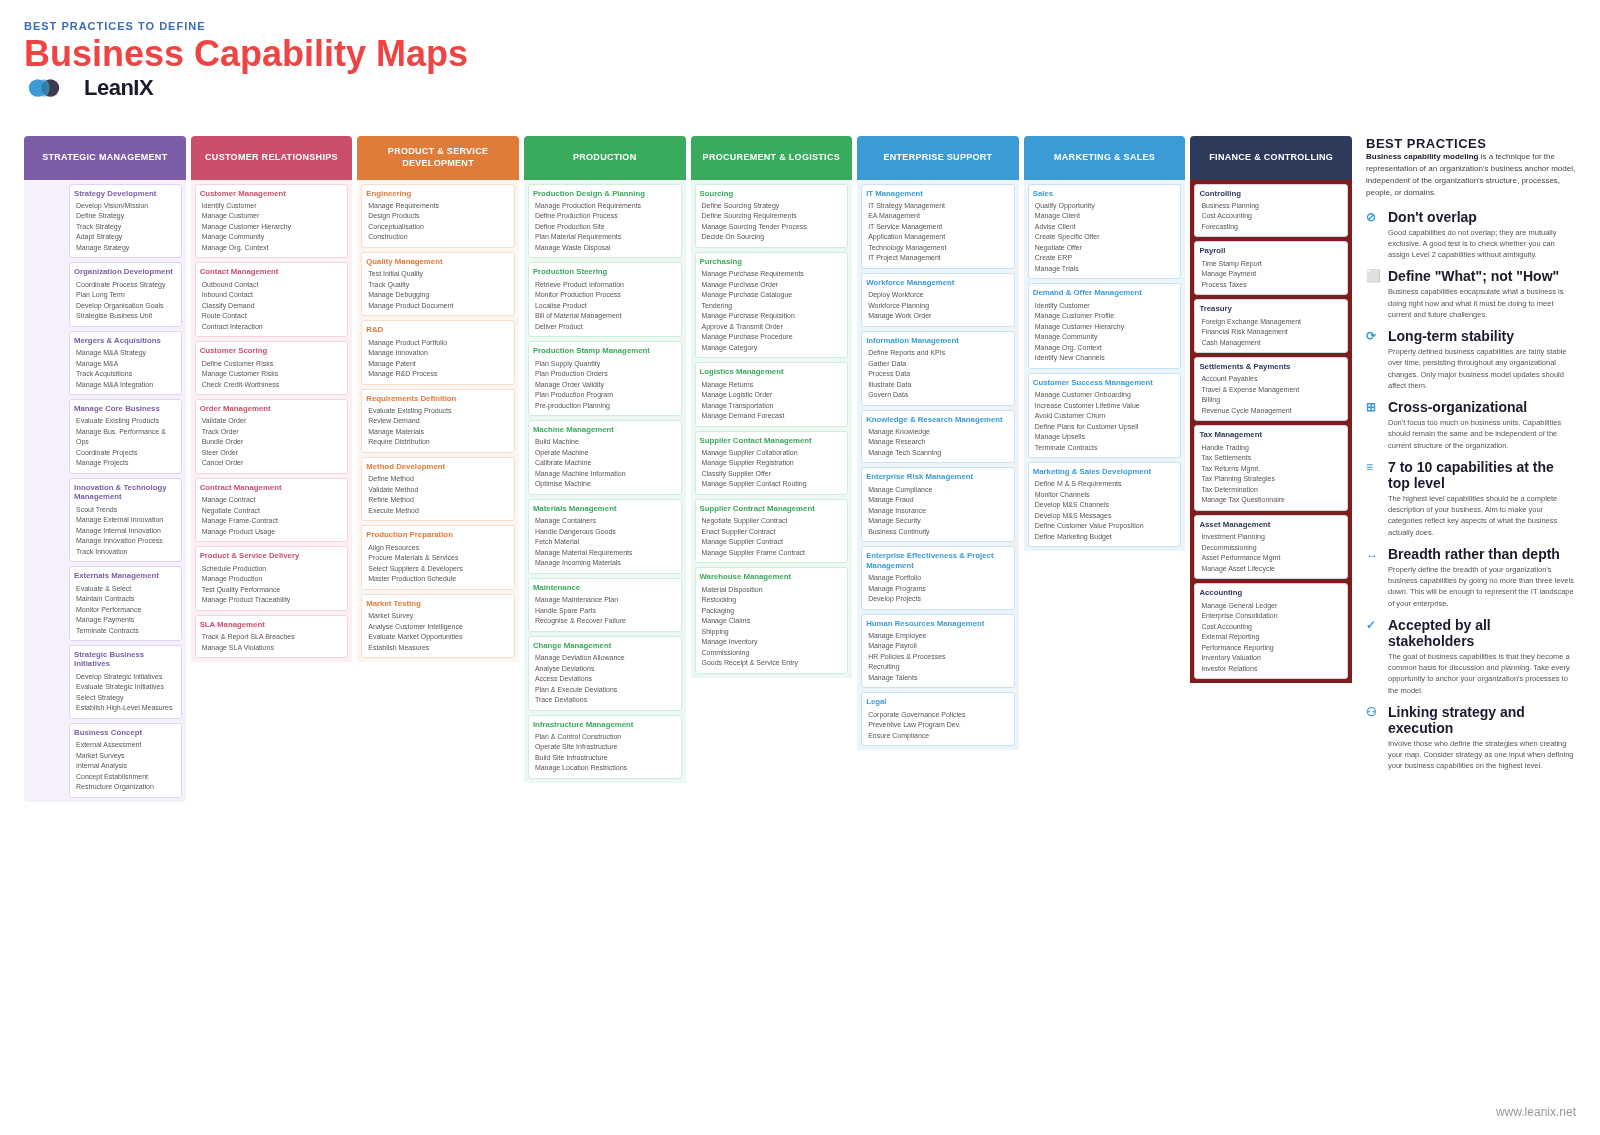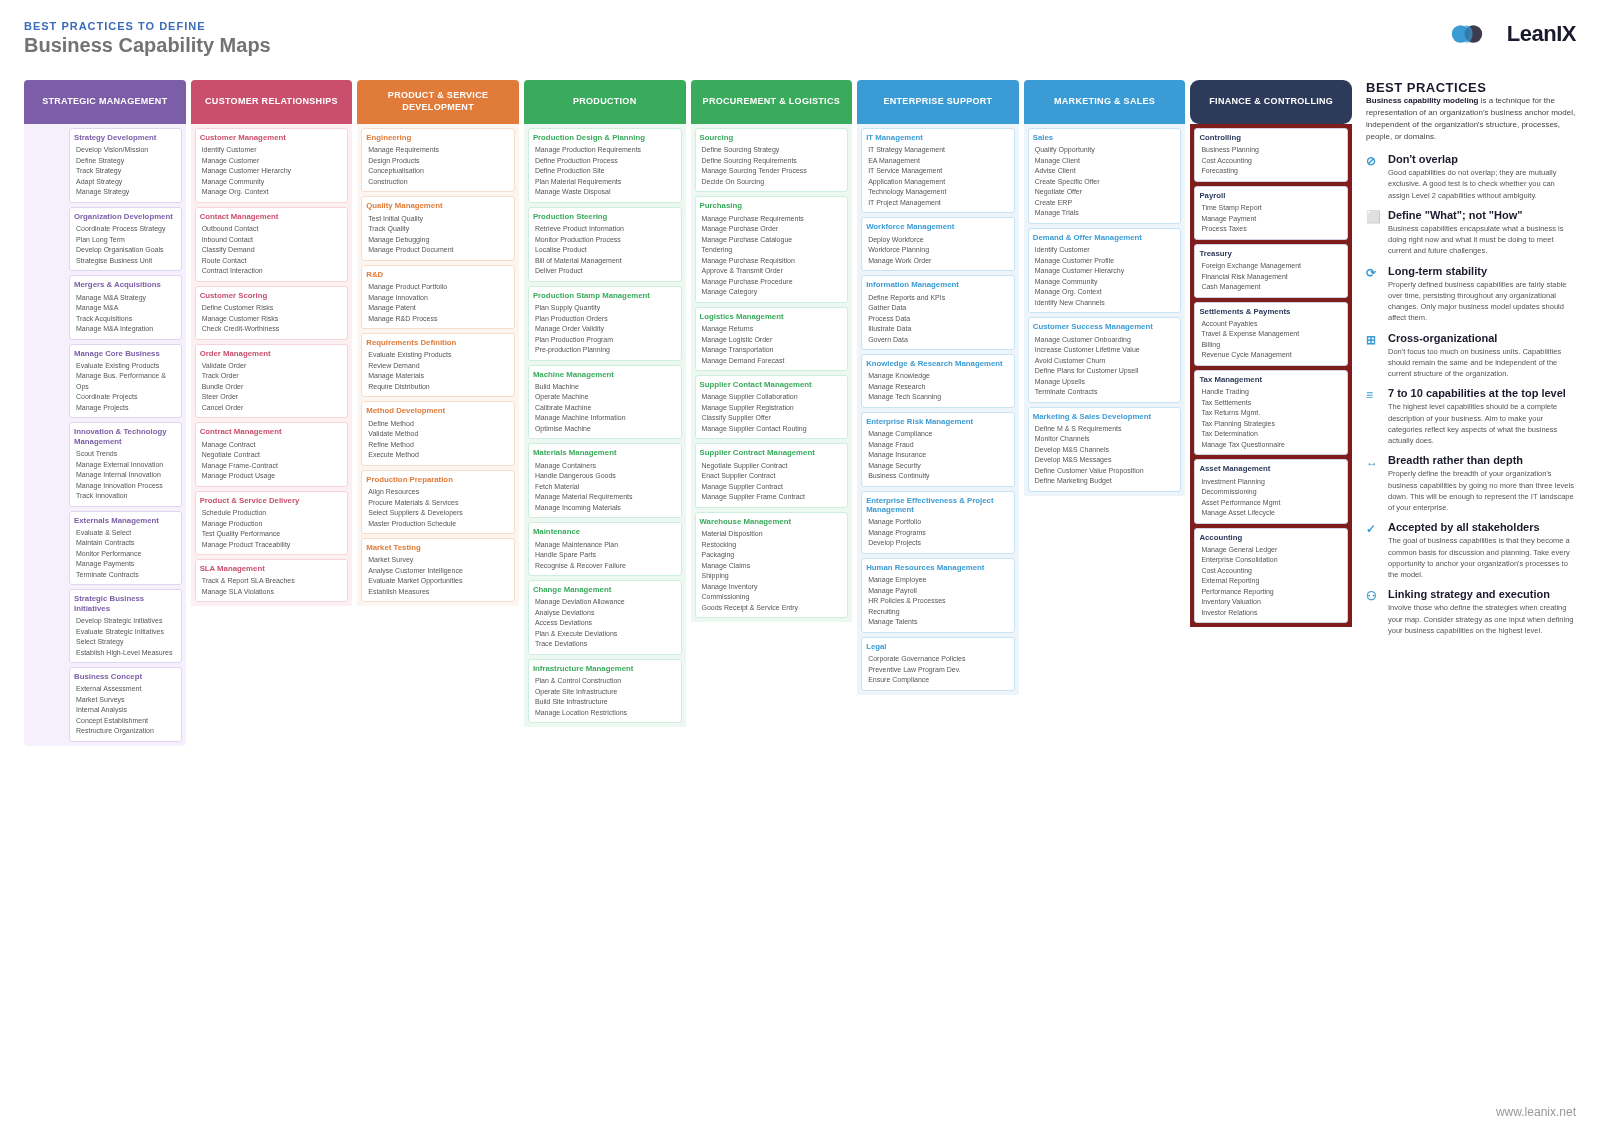"BEST PRACTICES TO DEFINE" .header { flex-direction: none -> column; margin-bottom: 24px -> 34px }
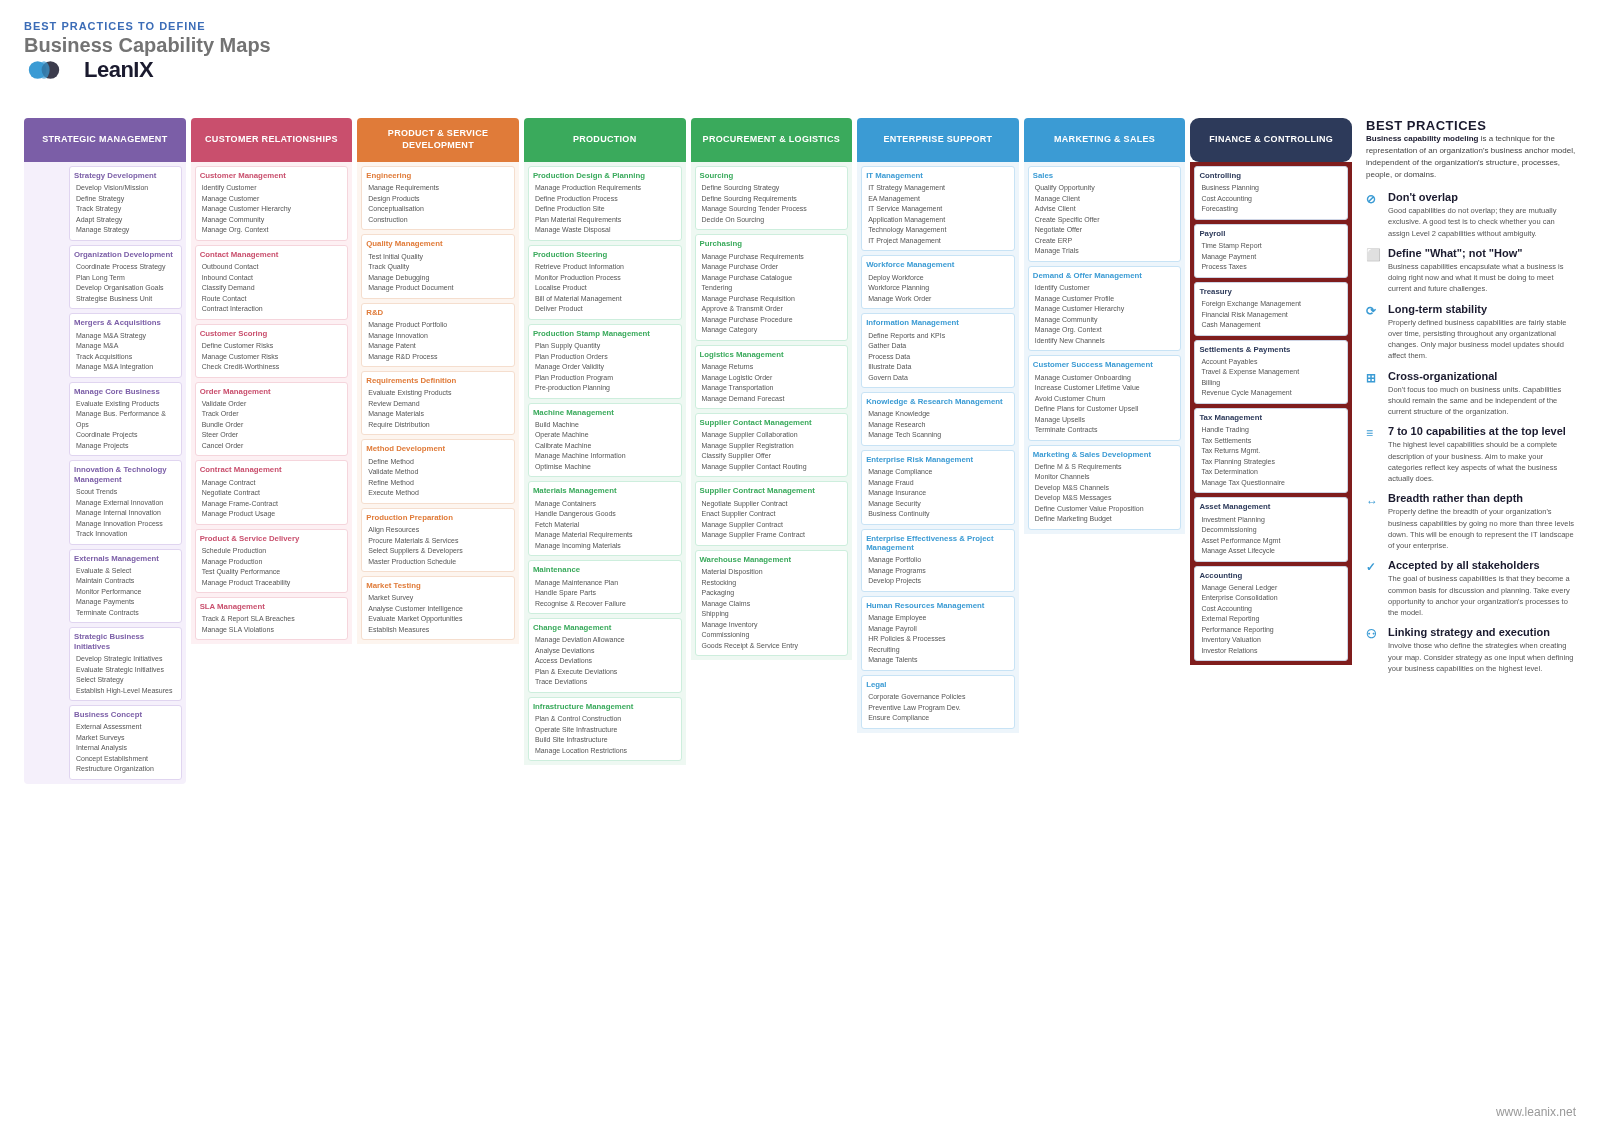"Business Capability Maps" .header-title { color: #737373 -> #ef4444; font-size: 20px -> 36px }
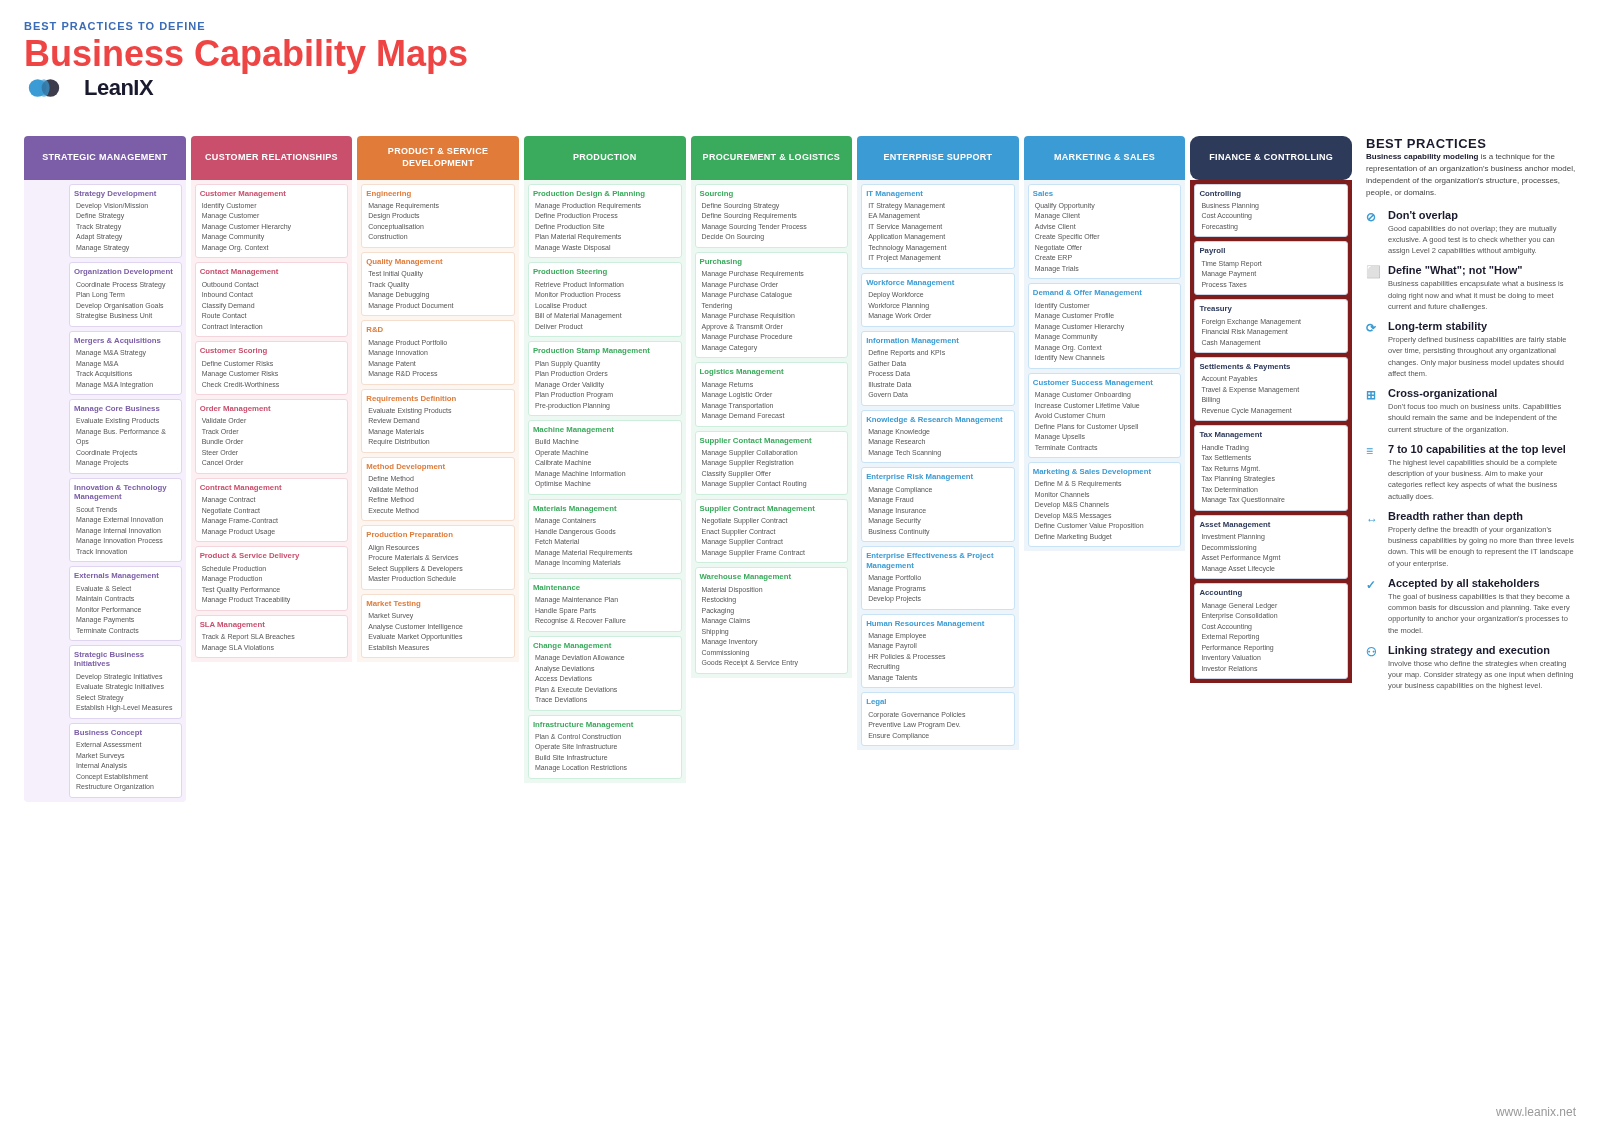"FINANCE & CONTROLLING" .col-finance .col-header { border-radius: 9px -> none }
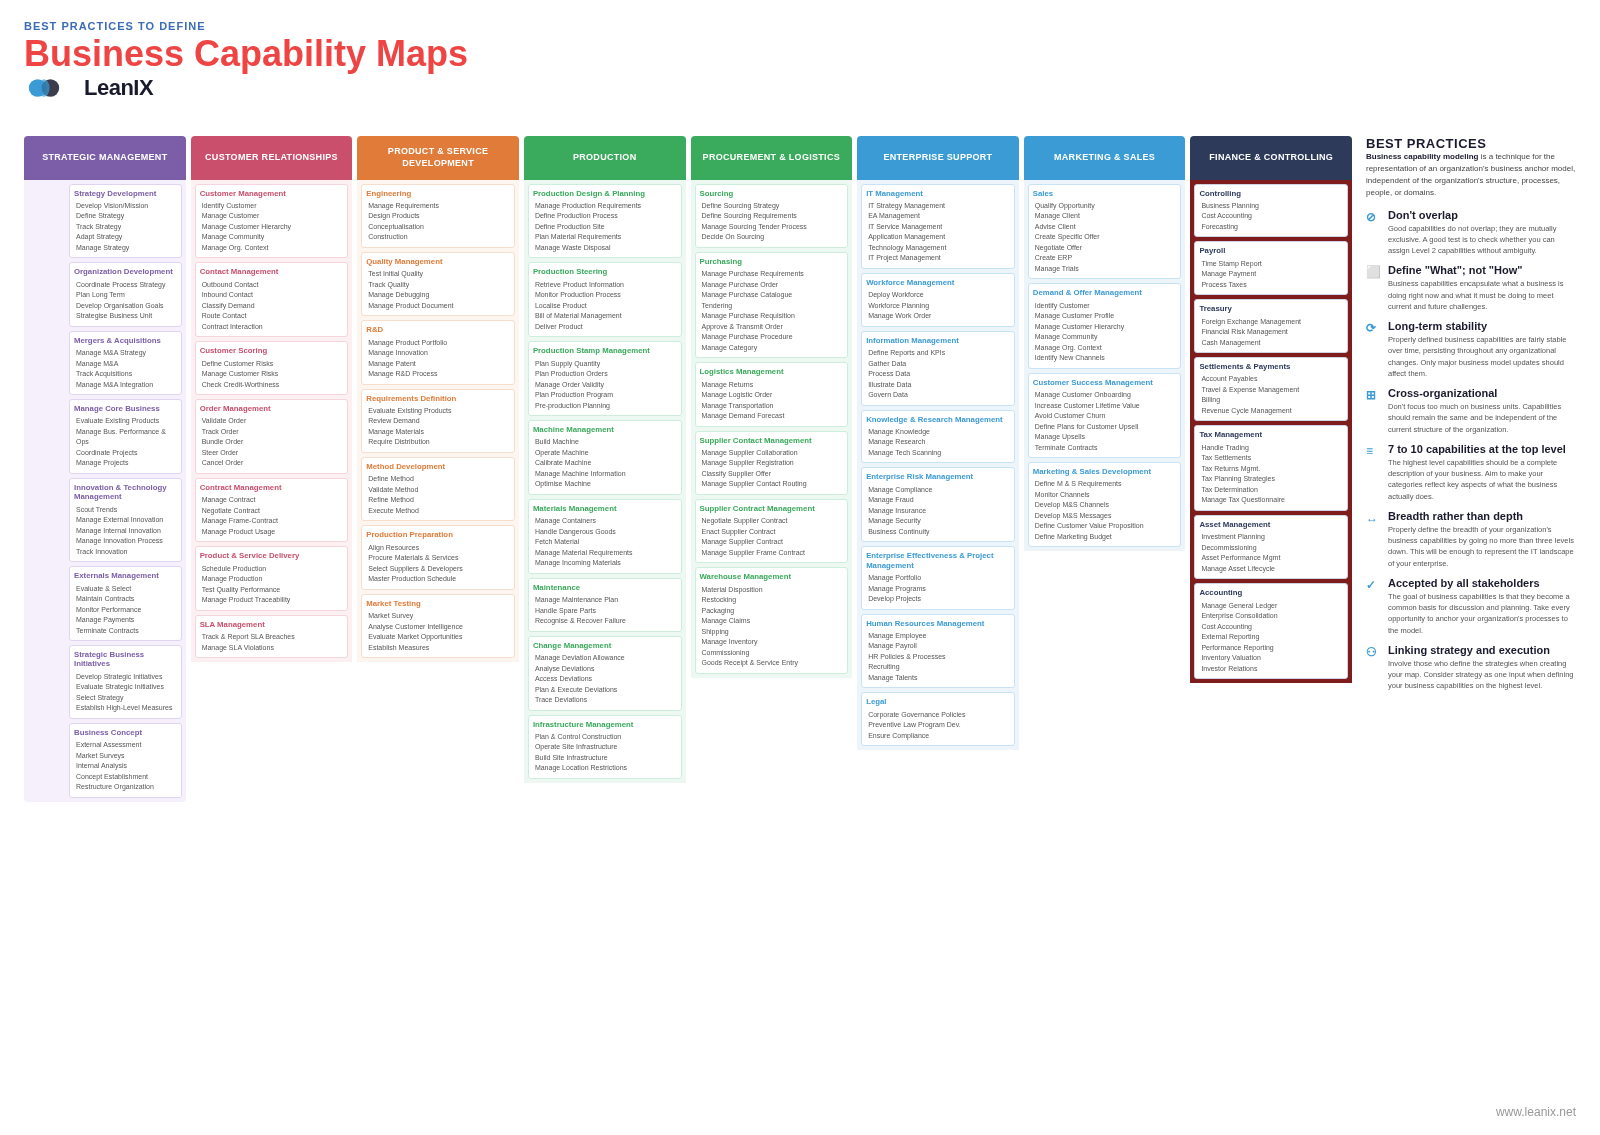"Don't overlap" .bp-item-title { font-size: 11px -> 14px }
